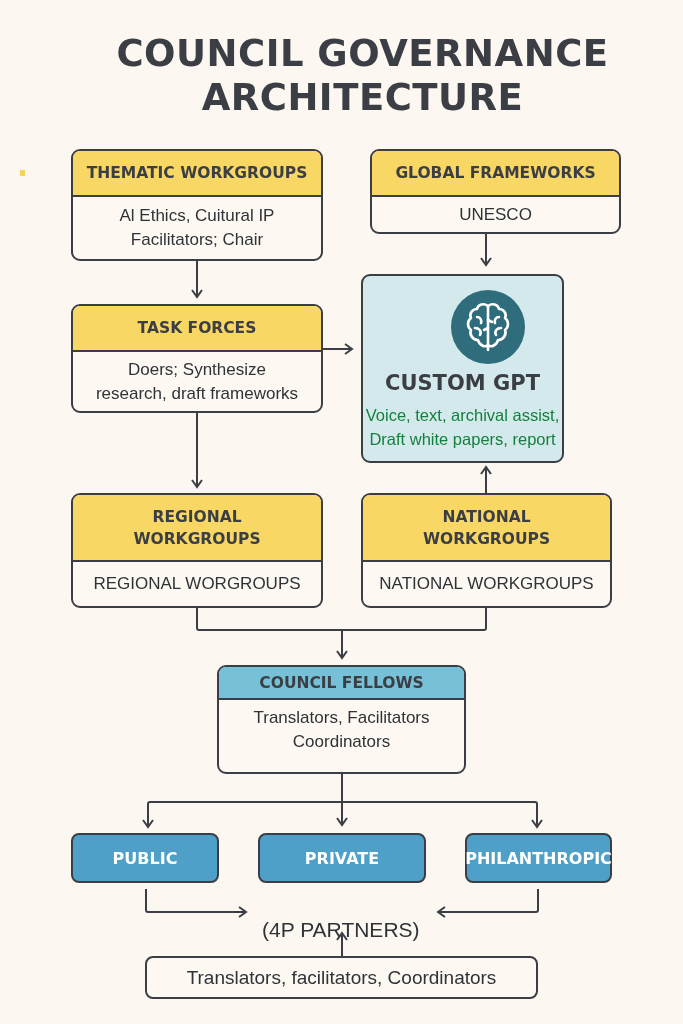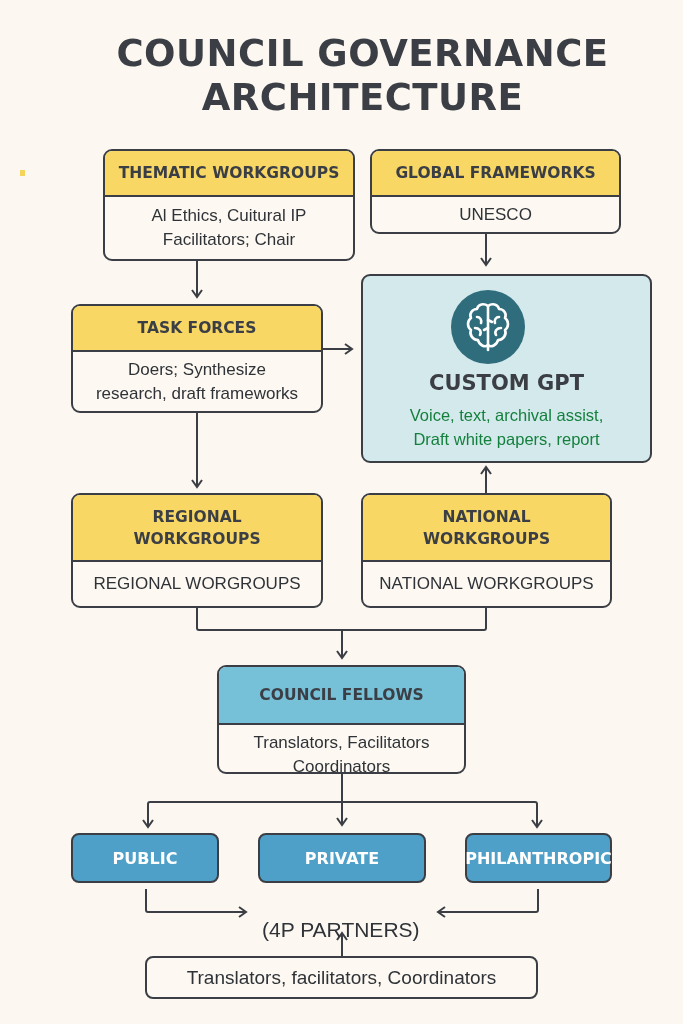"THEMATIC WORKGROUPS" div.box { margin-left: 32px -> none }
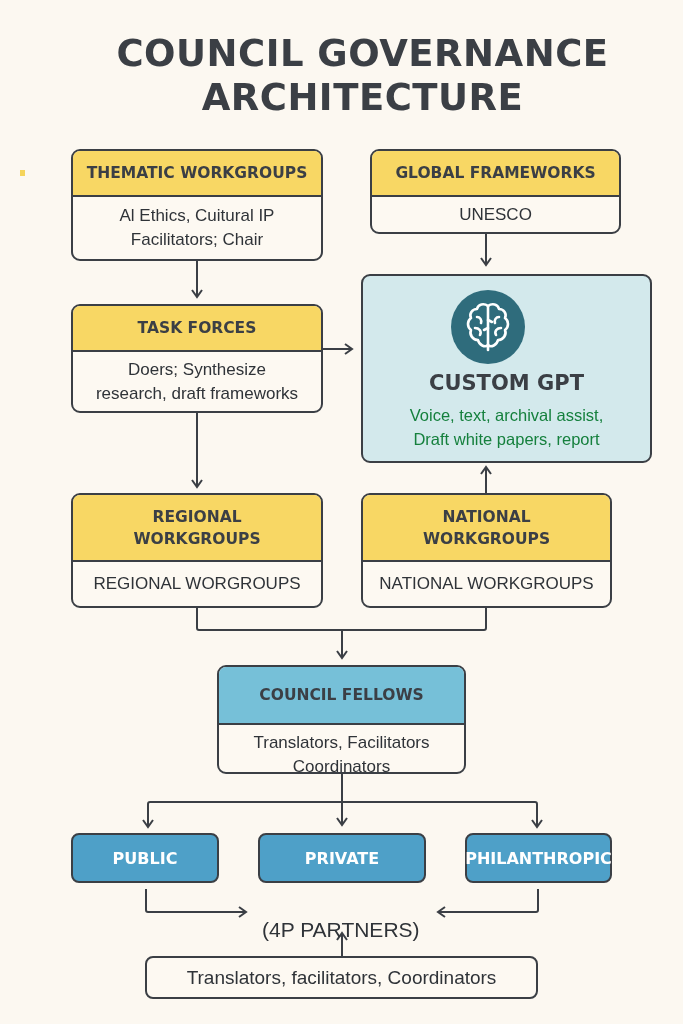"CUSTOM GPT" .gpt { width: 291px -> 203px }
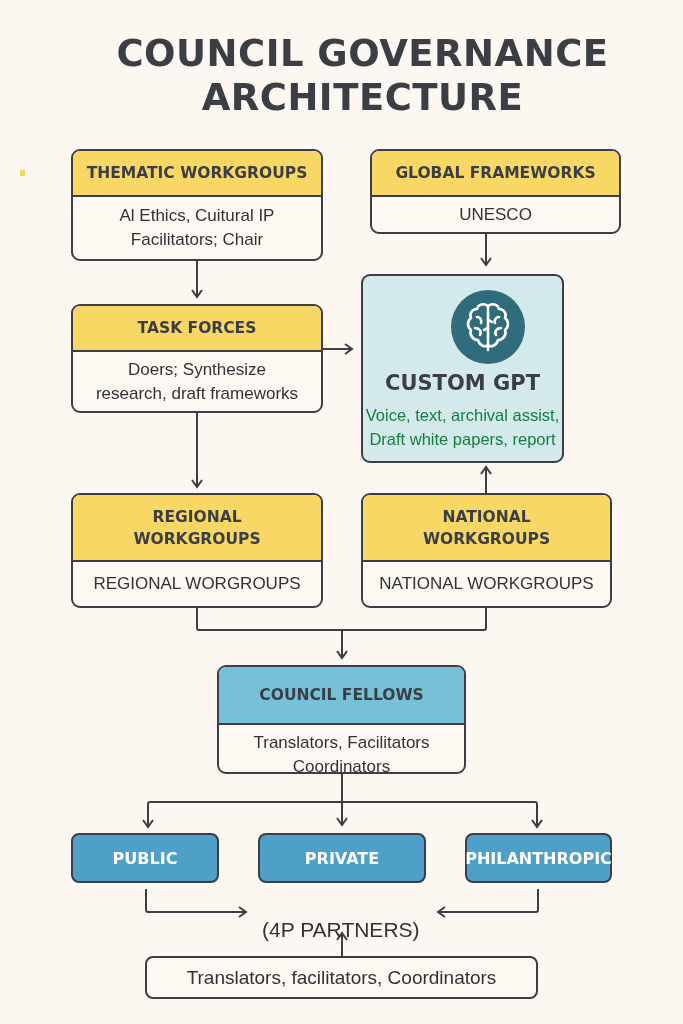"COUNCIL FELLOWS" div.hd { height: 58px -> 33px }
